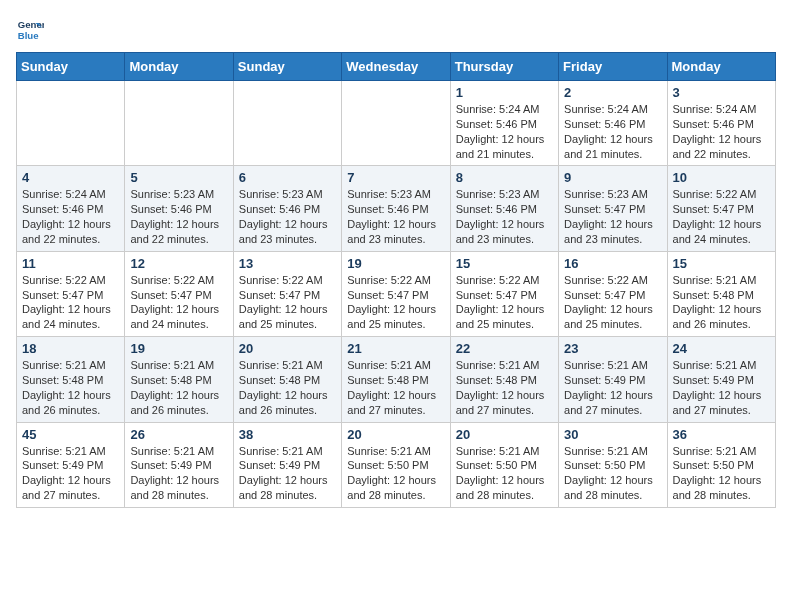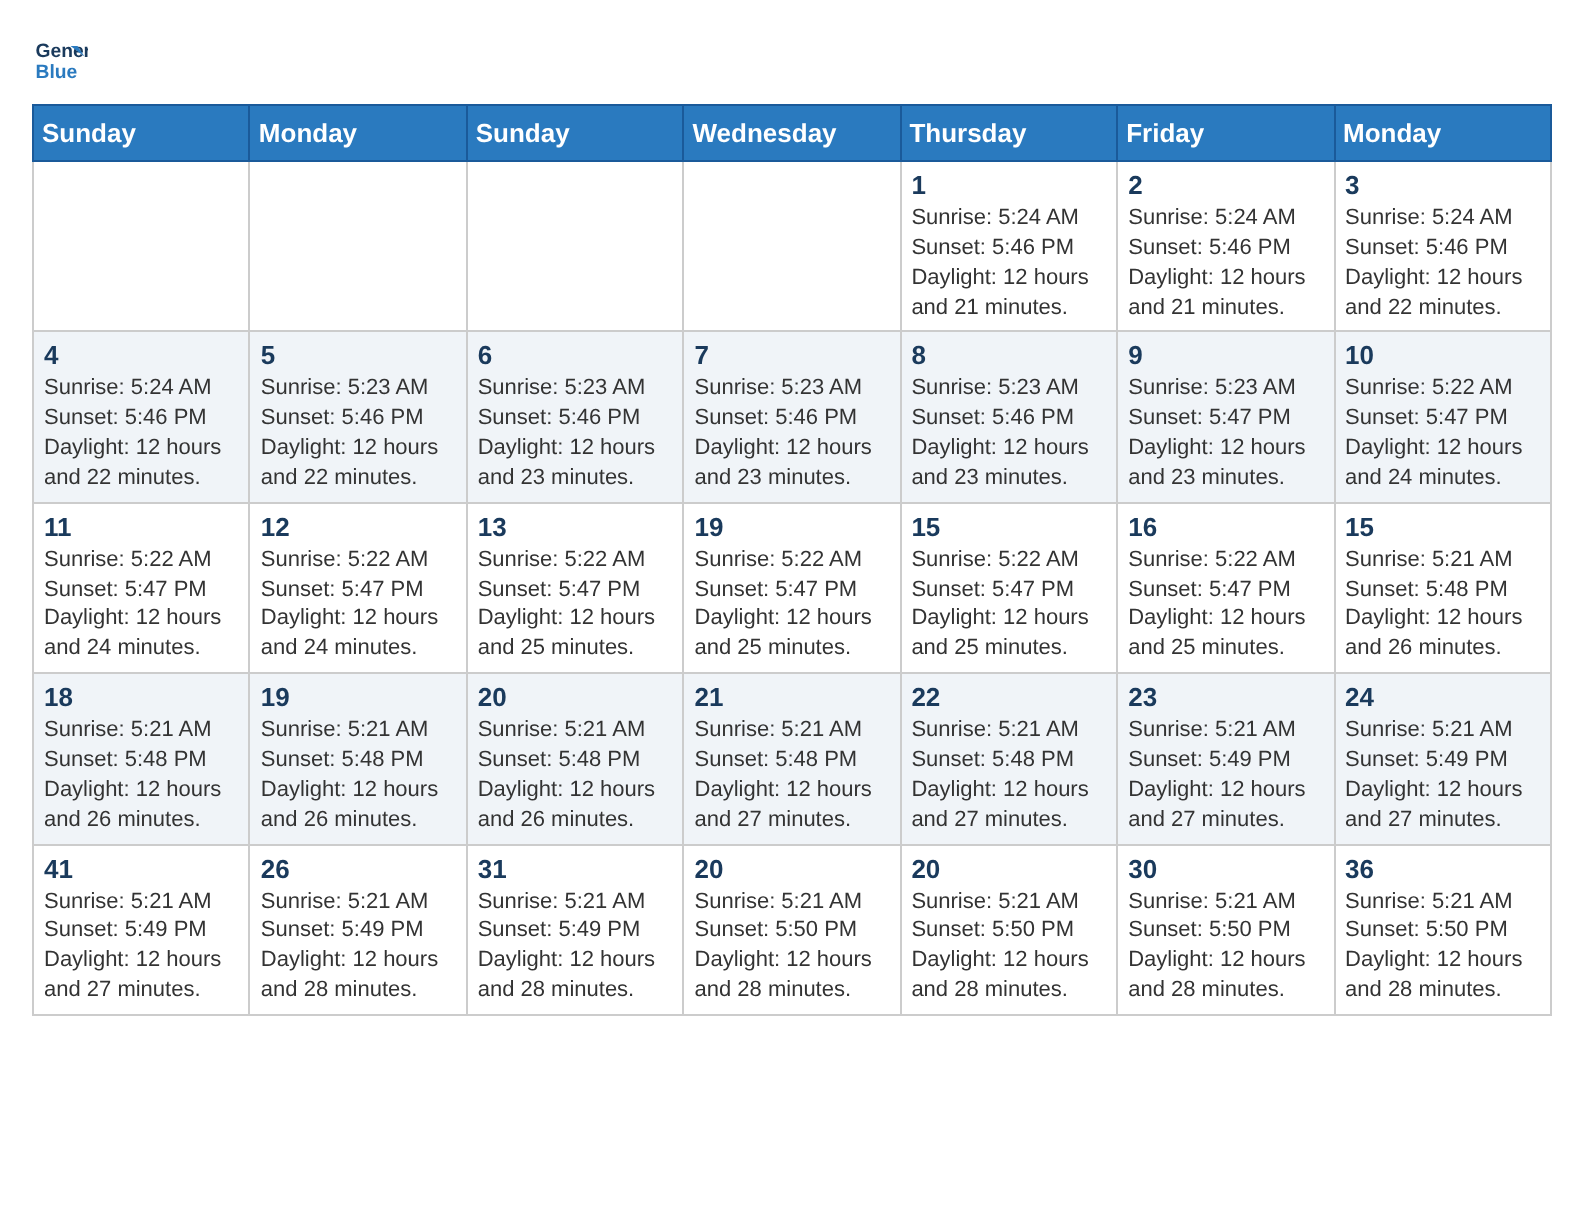"41" div.day-num { text: 41 -> 45 }
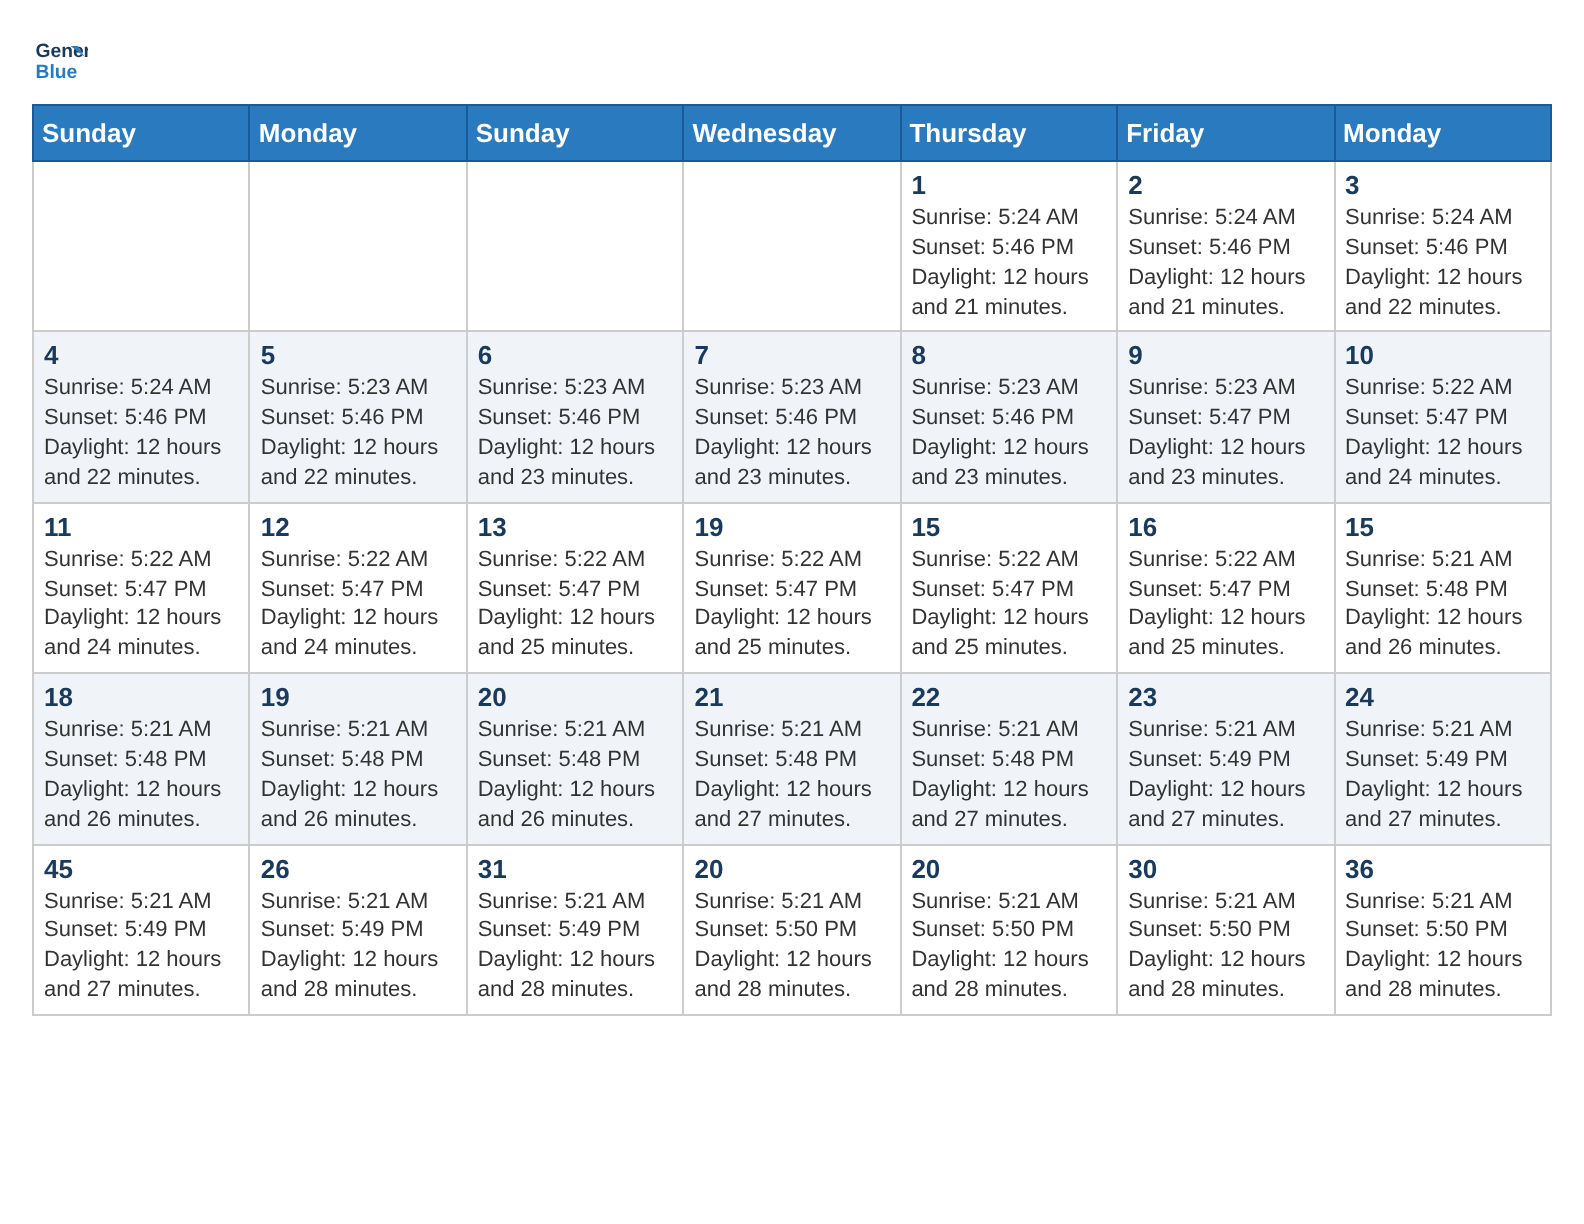"31" div.day-num { text: 31 -> 38 }
